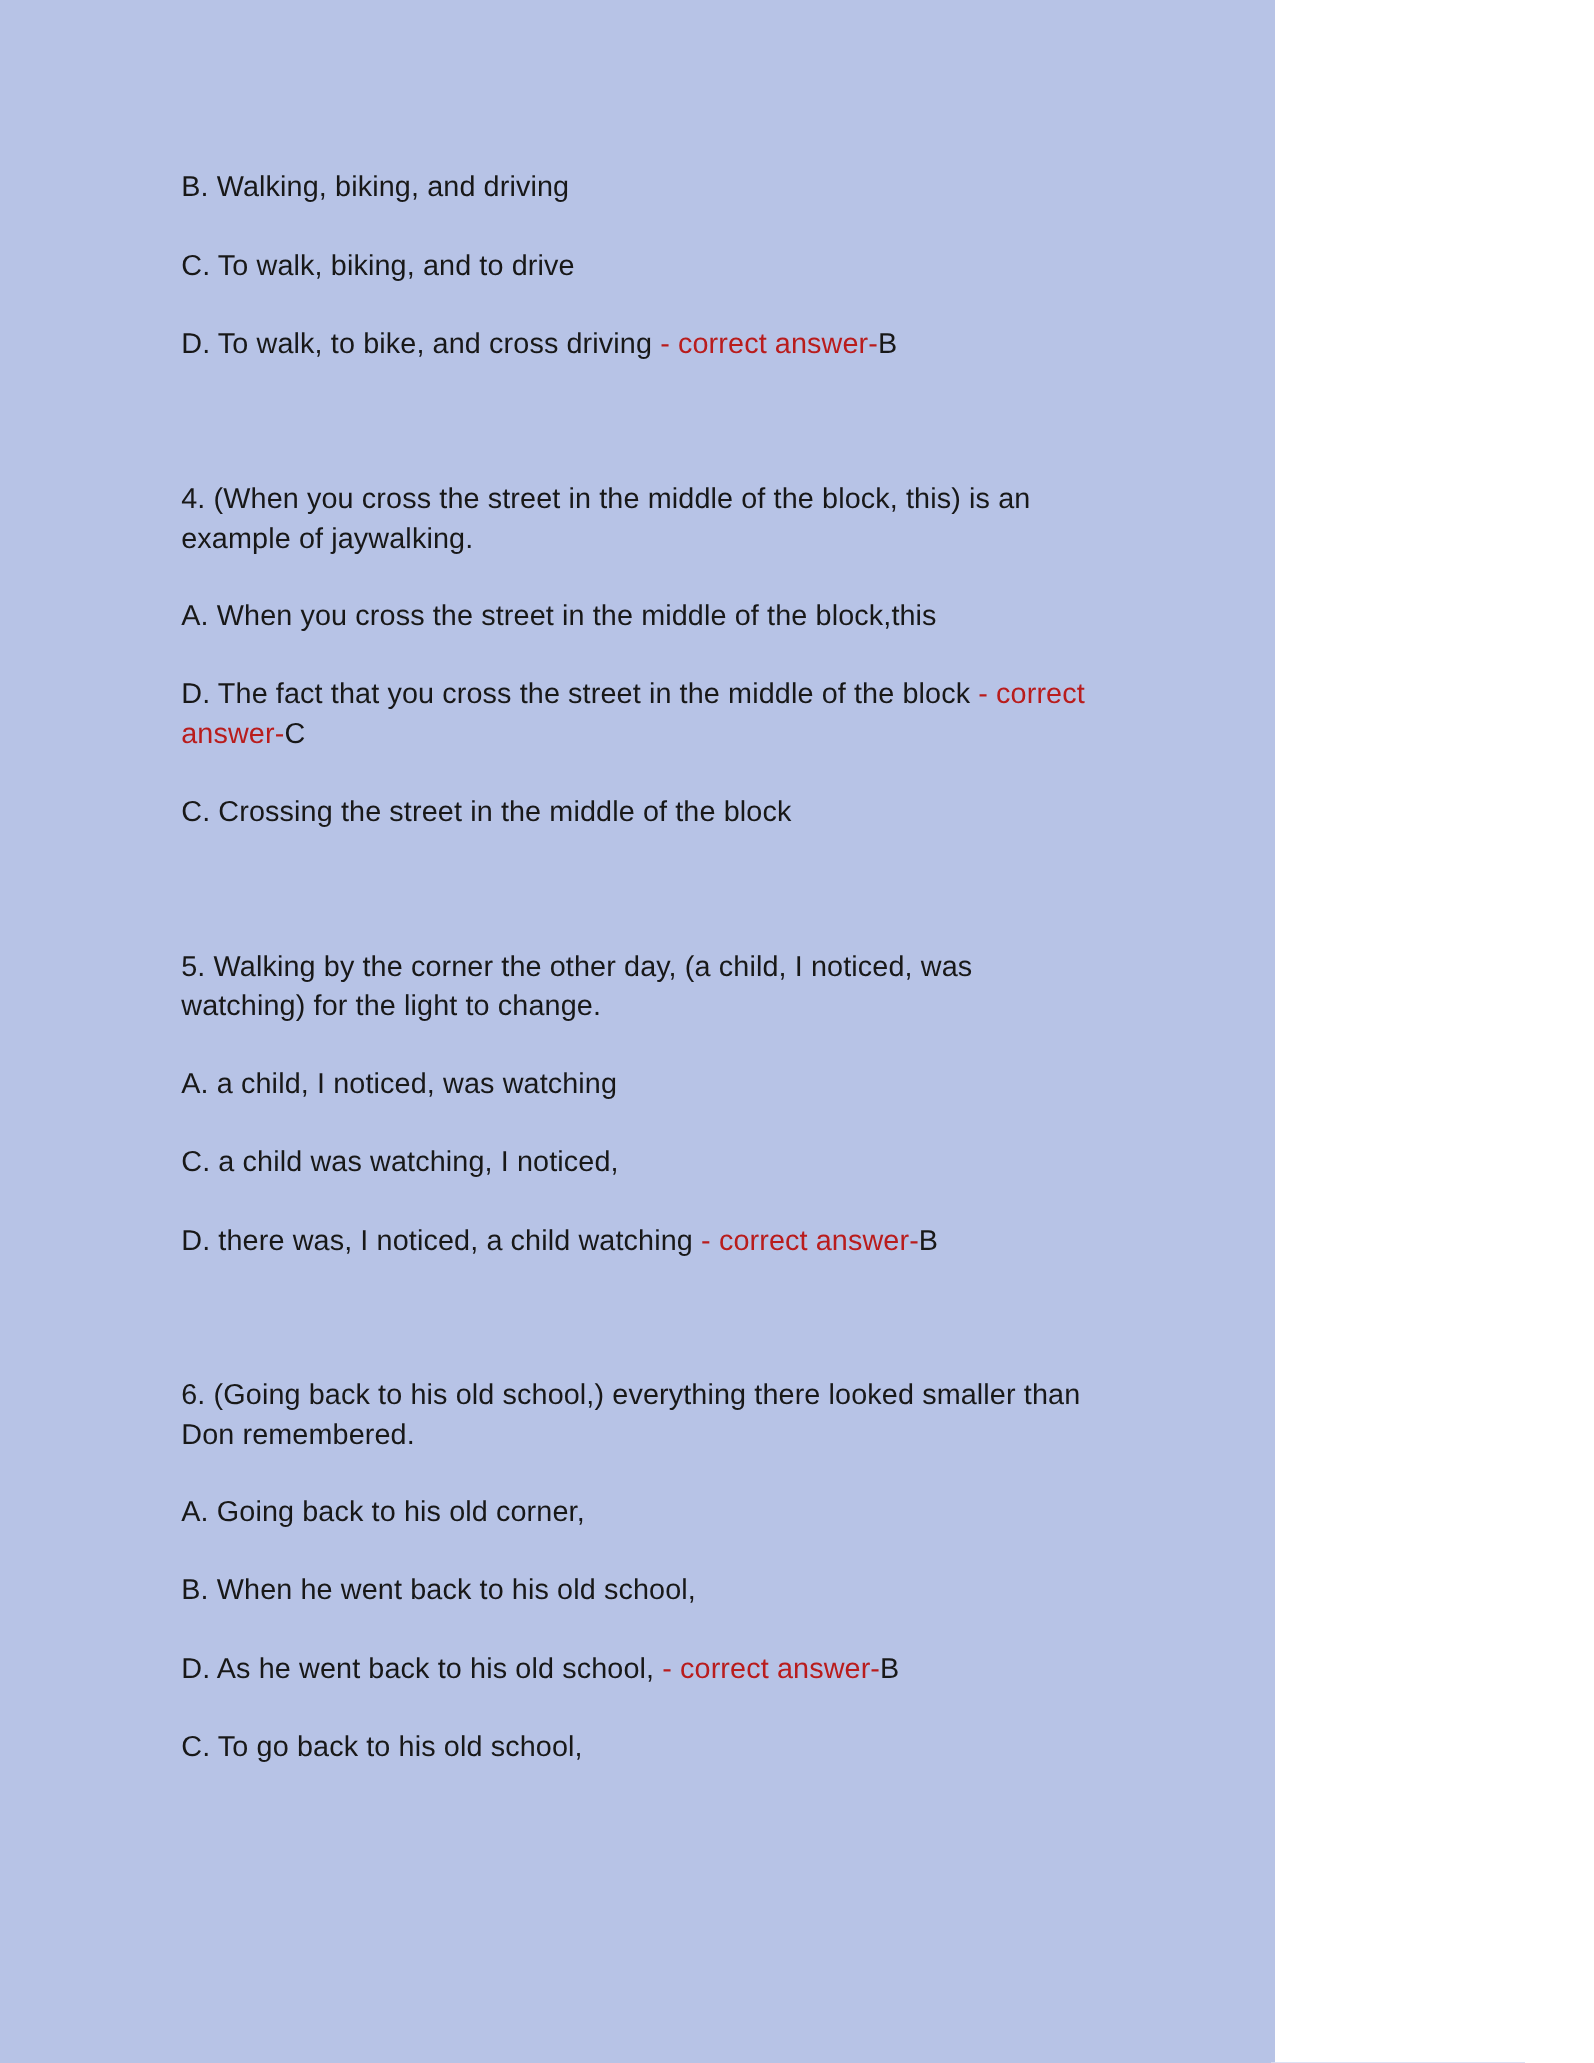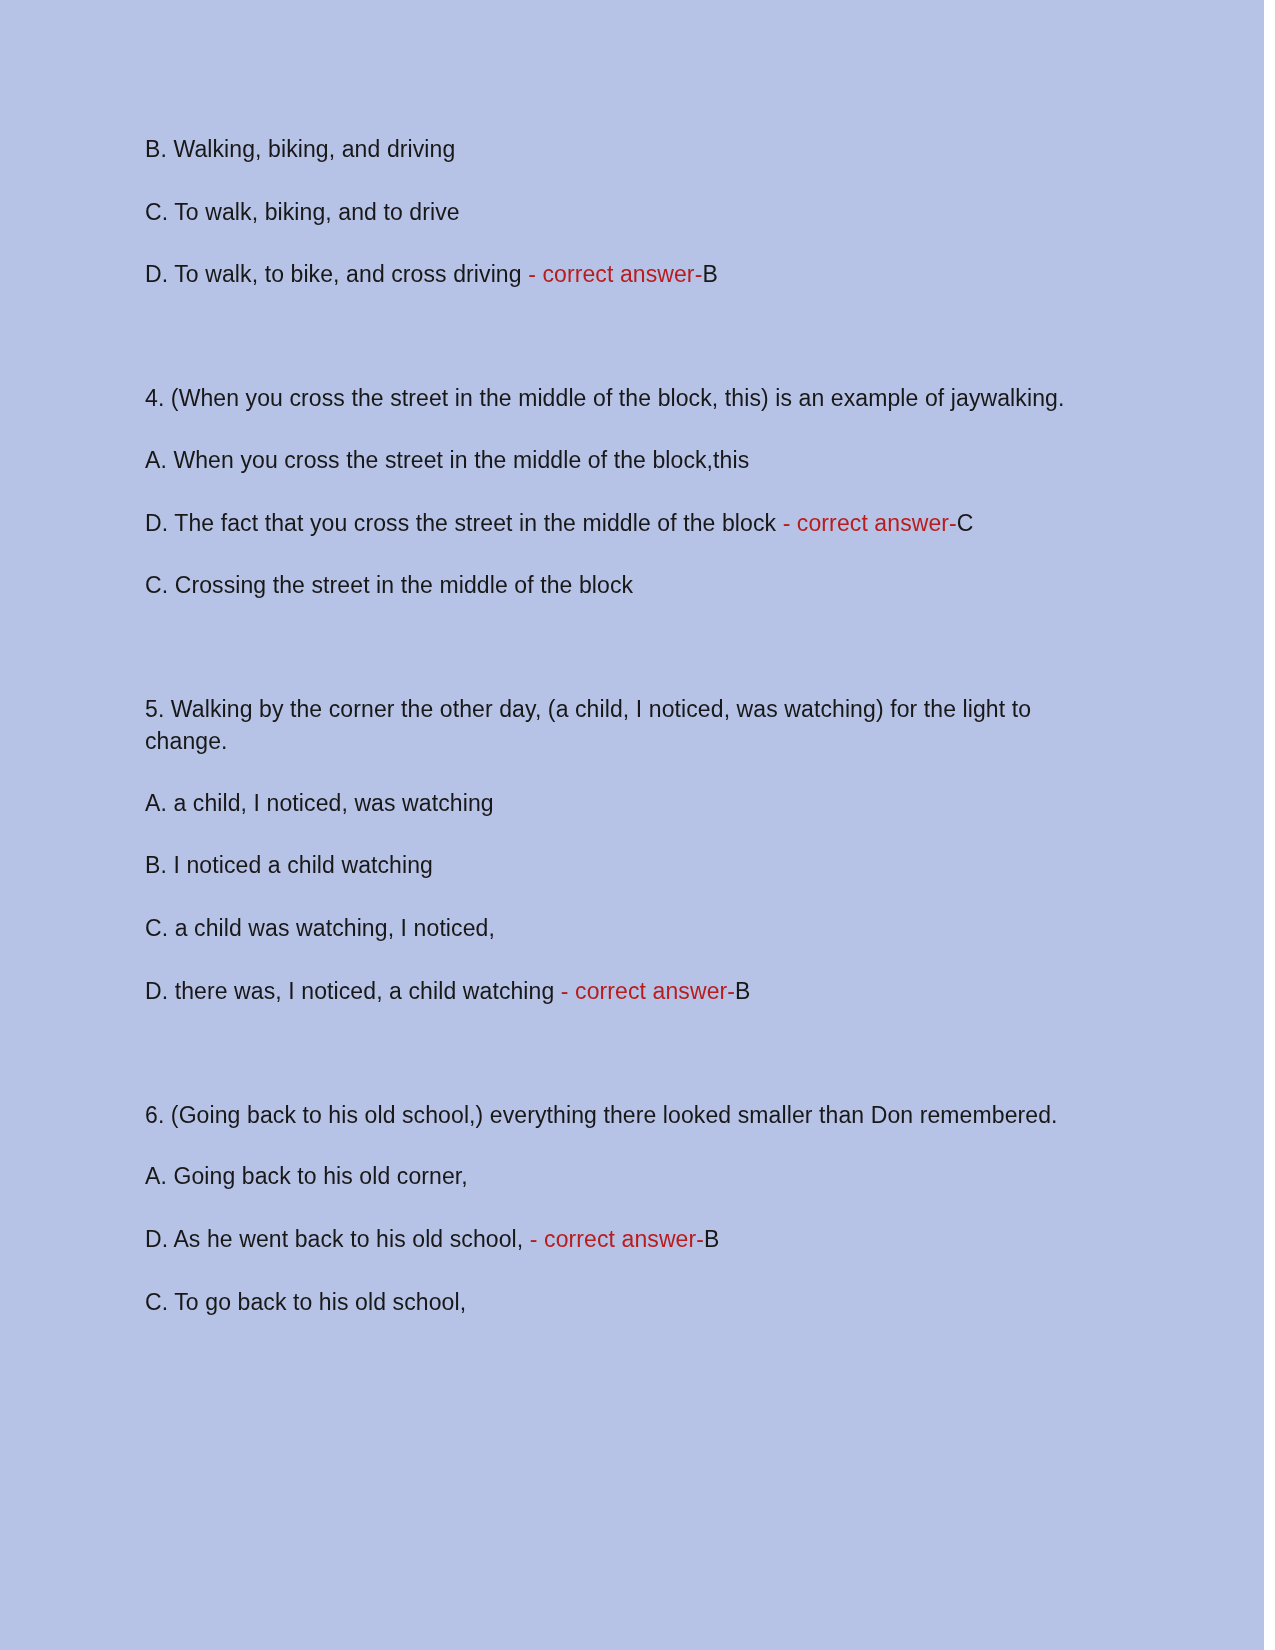"B. Walking, biking, and driving" .page { width: 1264px -> 1020px }
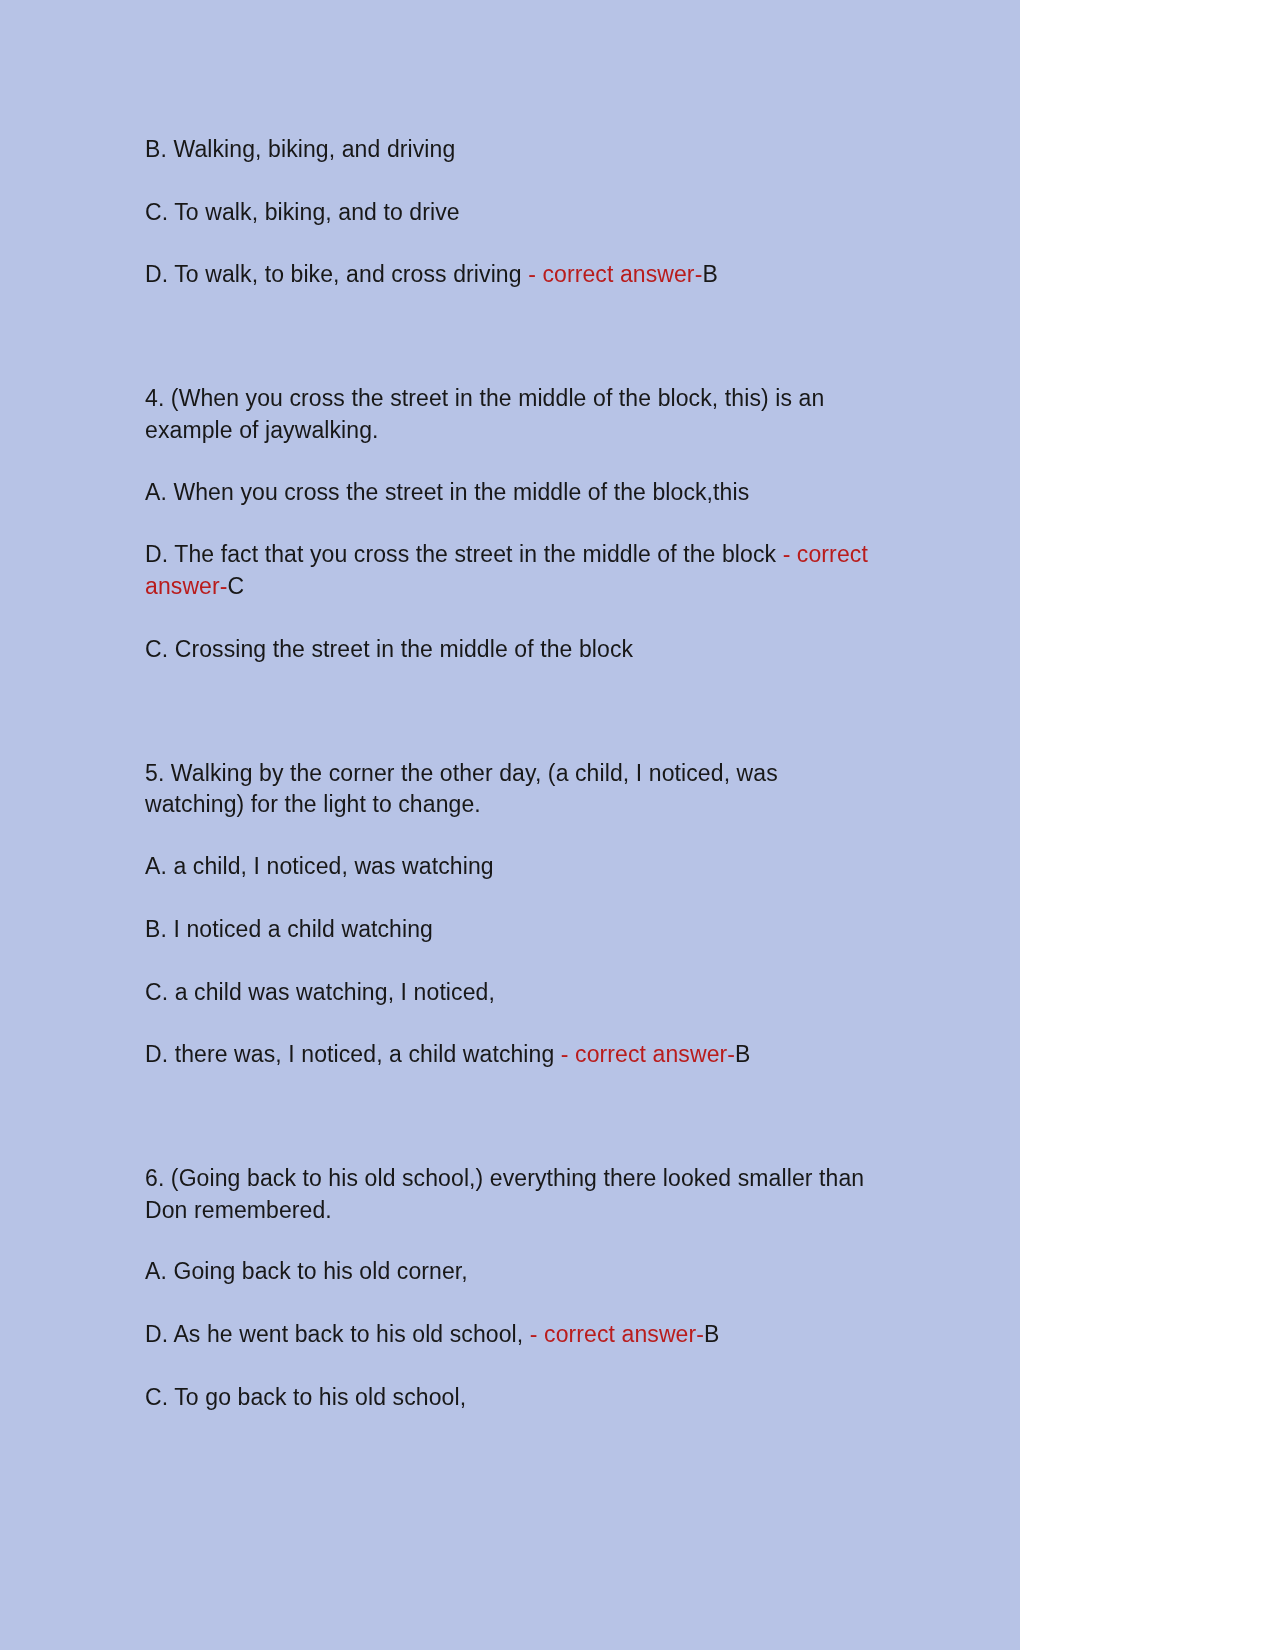"B. I noticed a child" p.option { html: <p><span>B. I noticed a child watching</span></p> -> none }
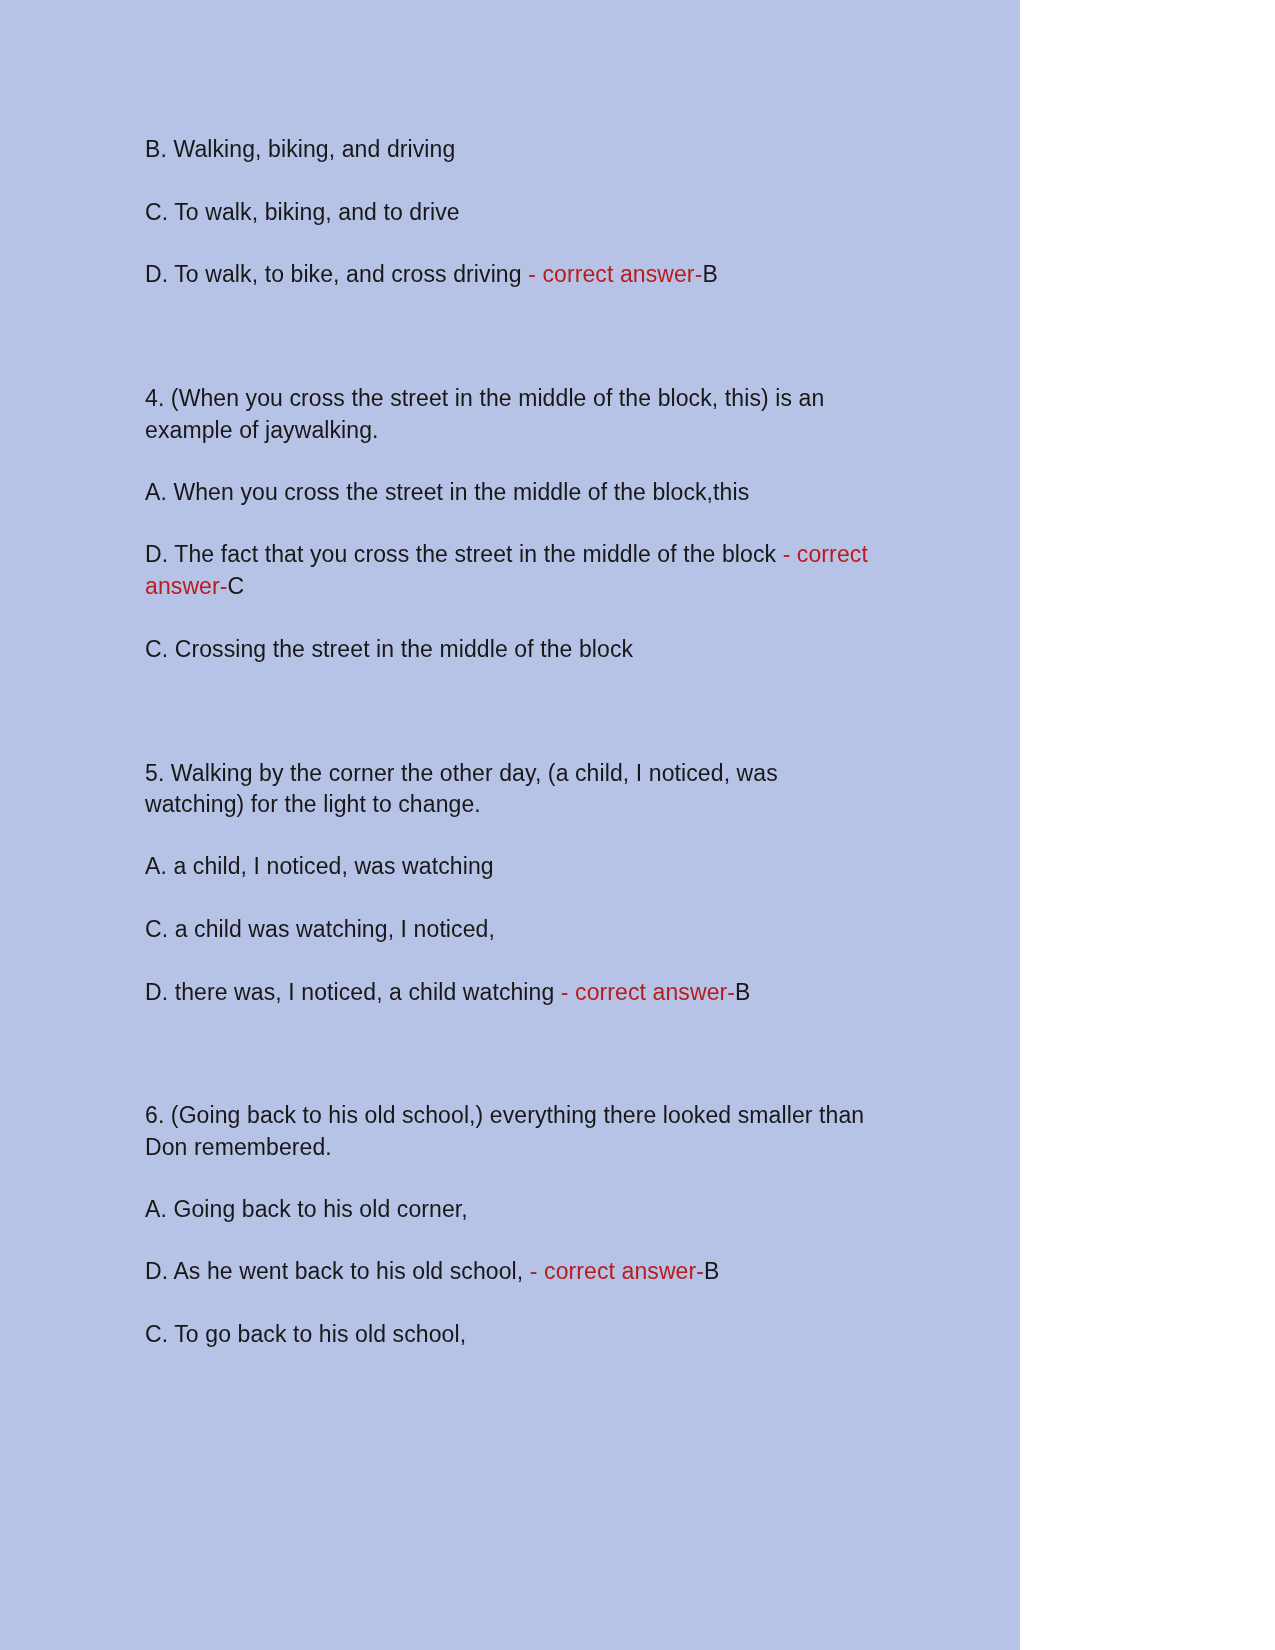"B. When he went back" p.option { html: none -> <p><span>B. When he went back to his old school,</span></p> }
